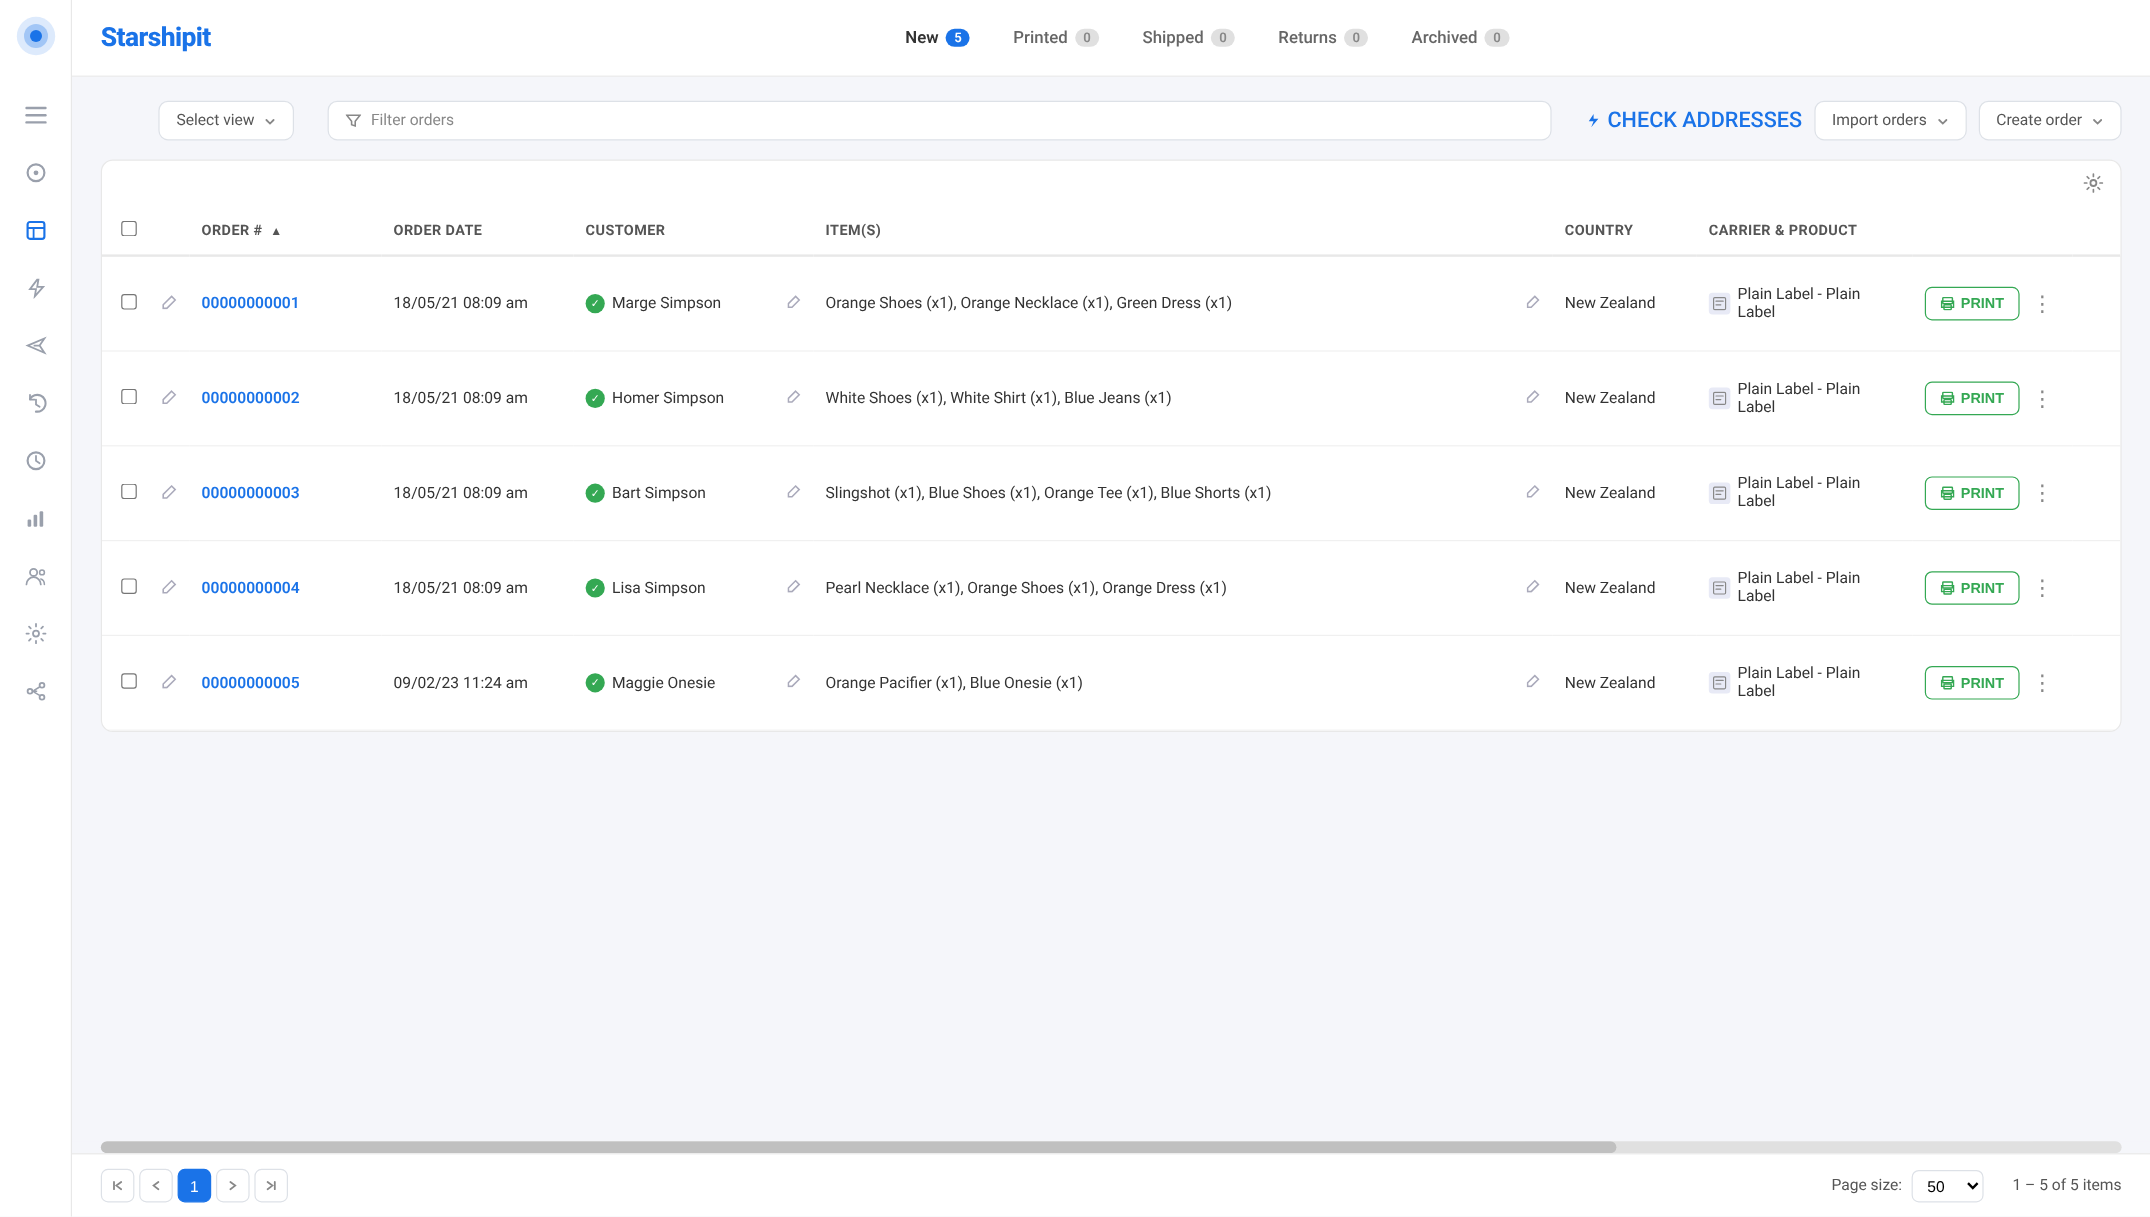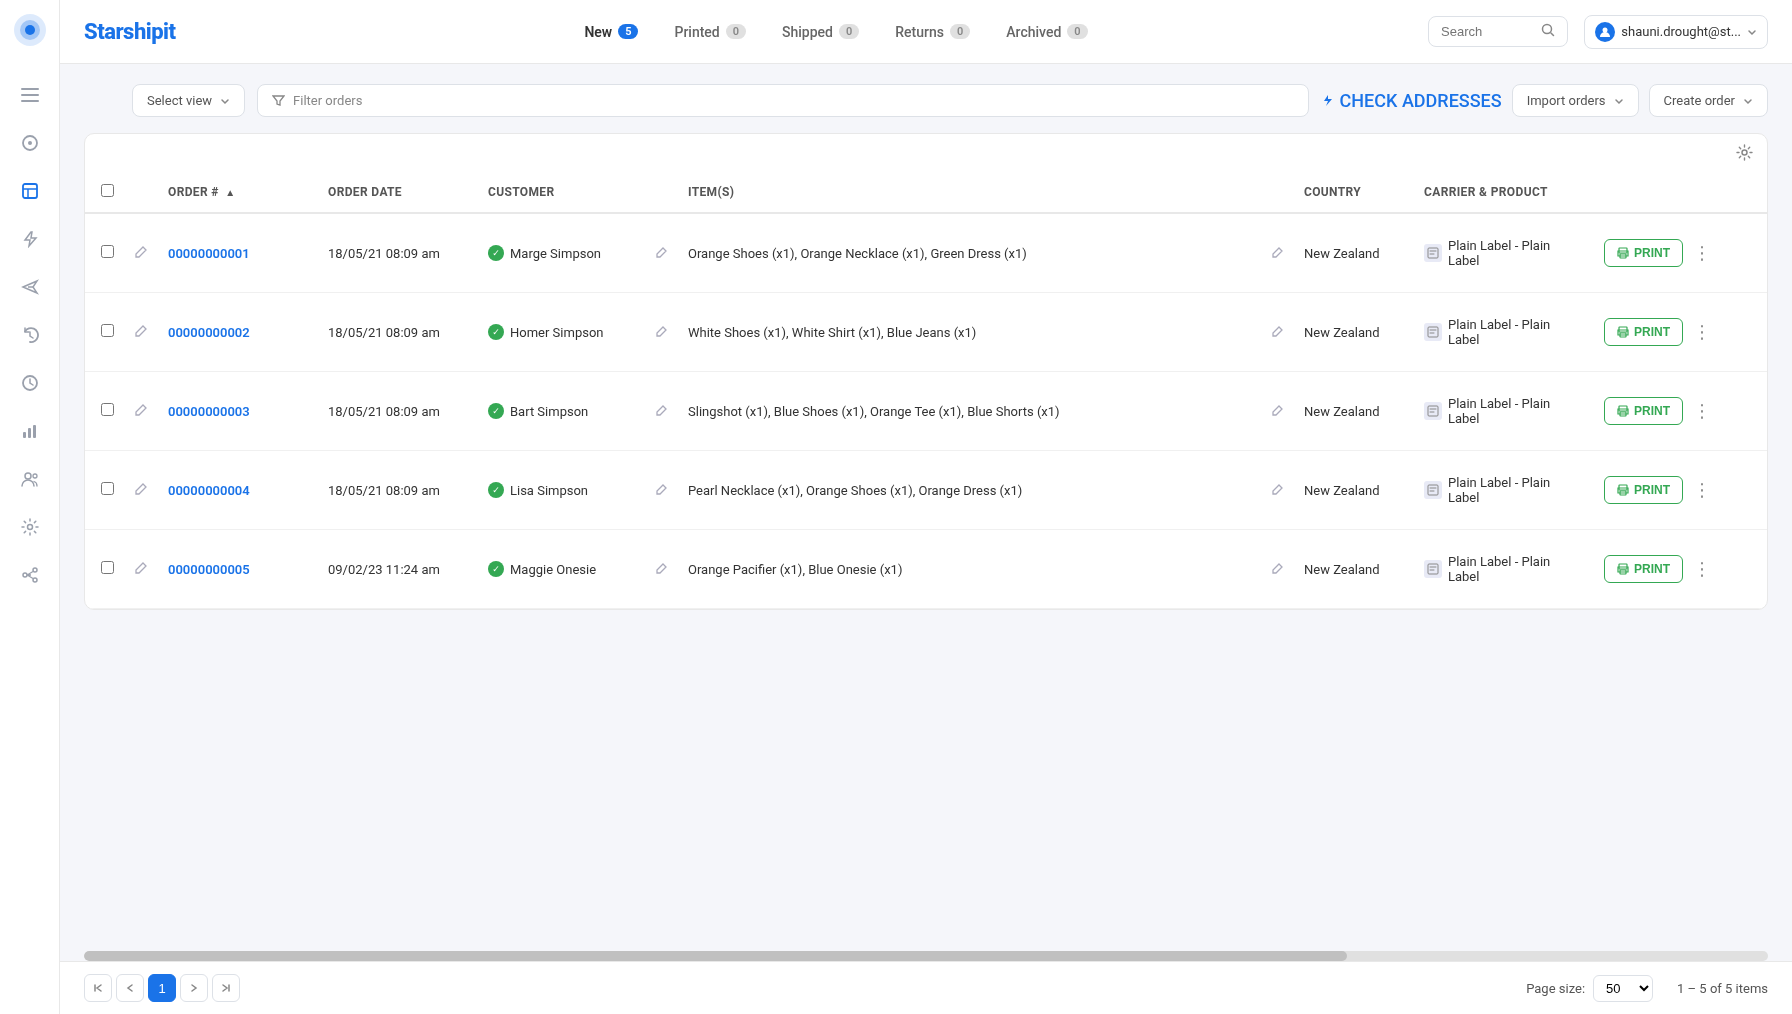"Search" div { html: <div> <div> <input> <span> <svg> <circle></circle> <path></path> </svg> </span> </div> <div> <div> <svg> <circle></circle> <path></path> </svg> </div> <span>shauni.drought@st...</span> <svg> <path></path> </svg> </div> </div> -> none }
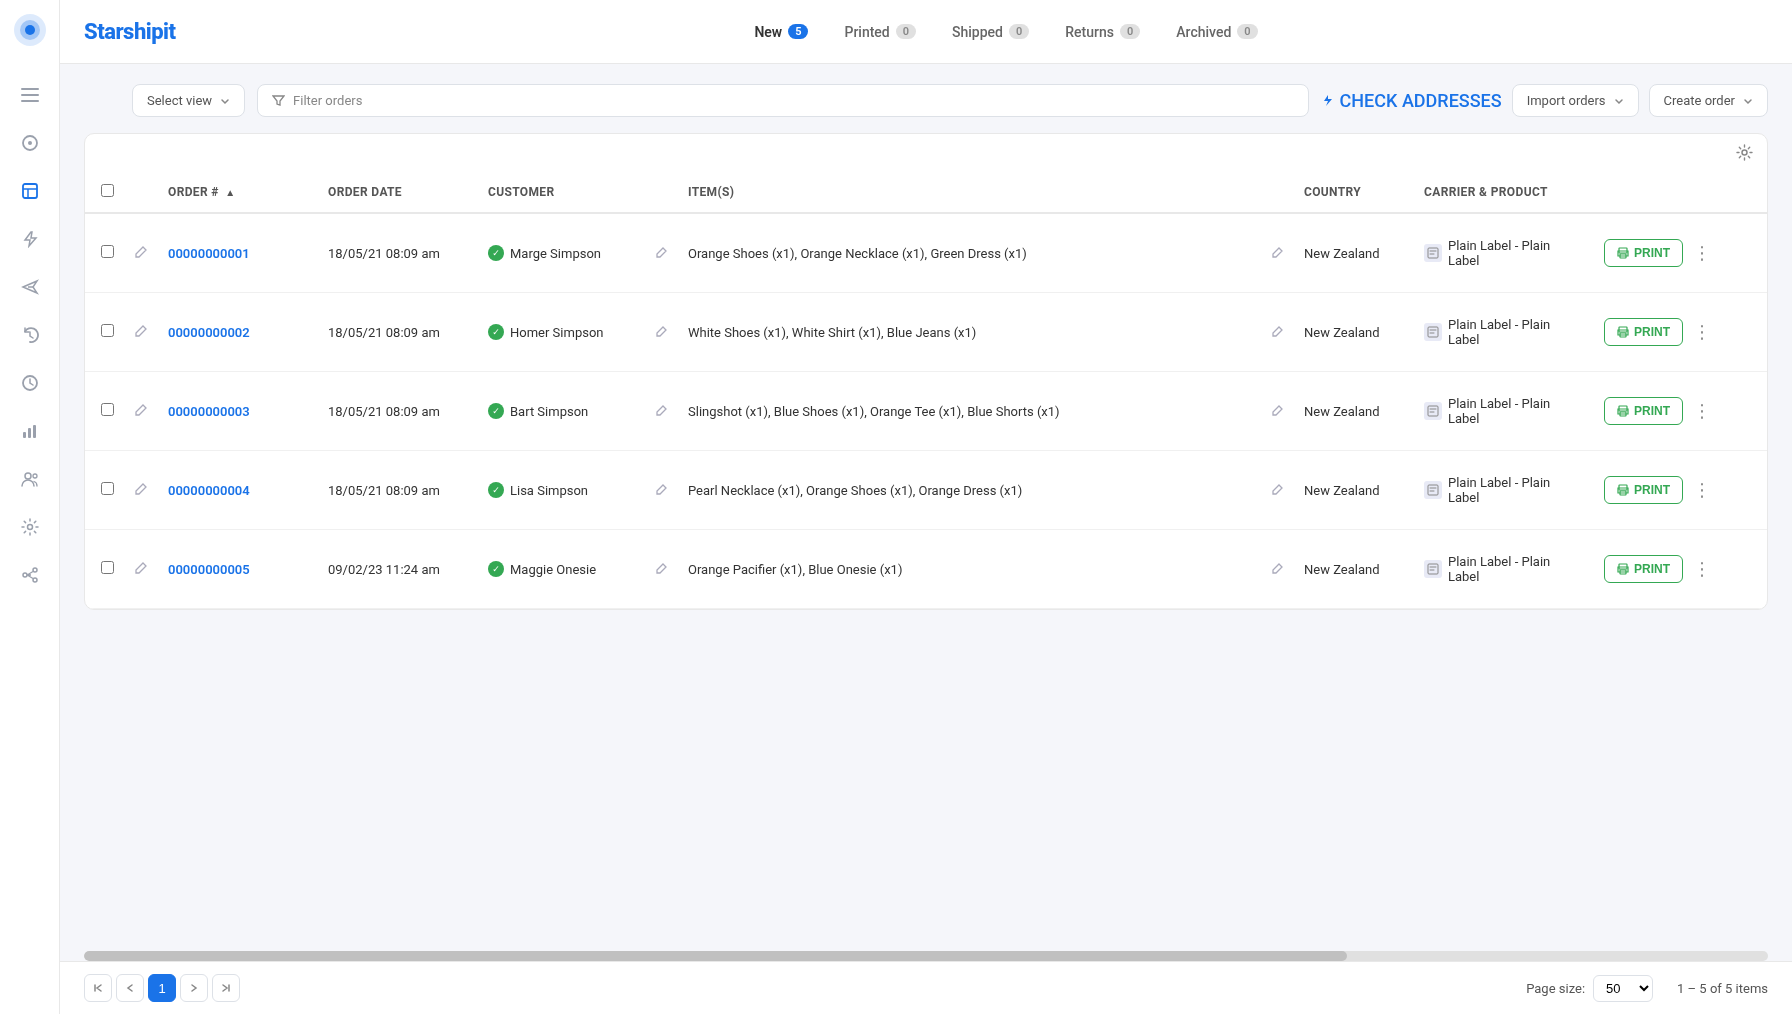"Select view" .toolbar { gap: 12px -> 28px }
